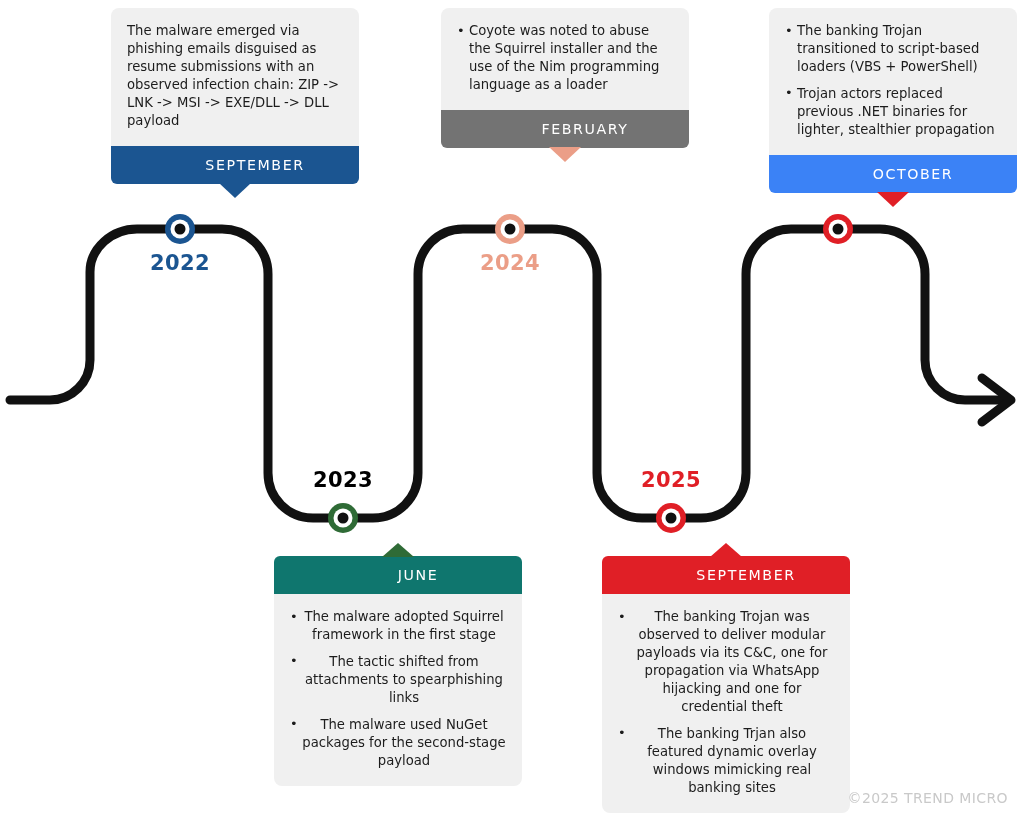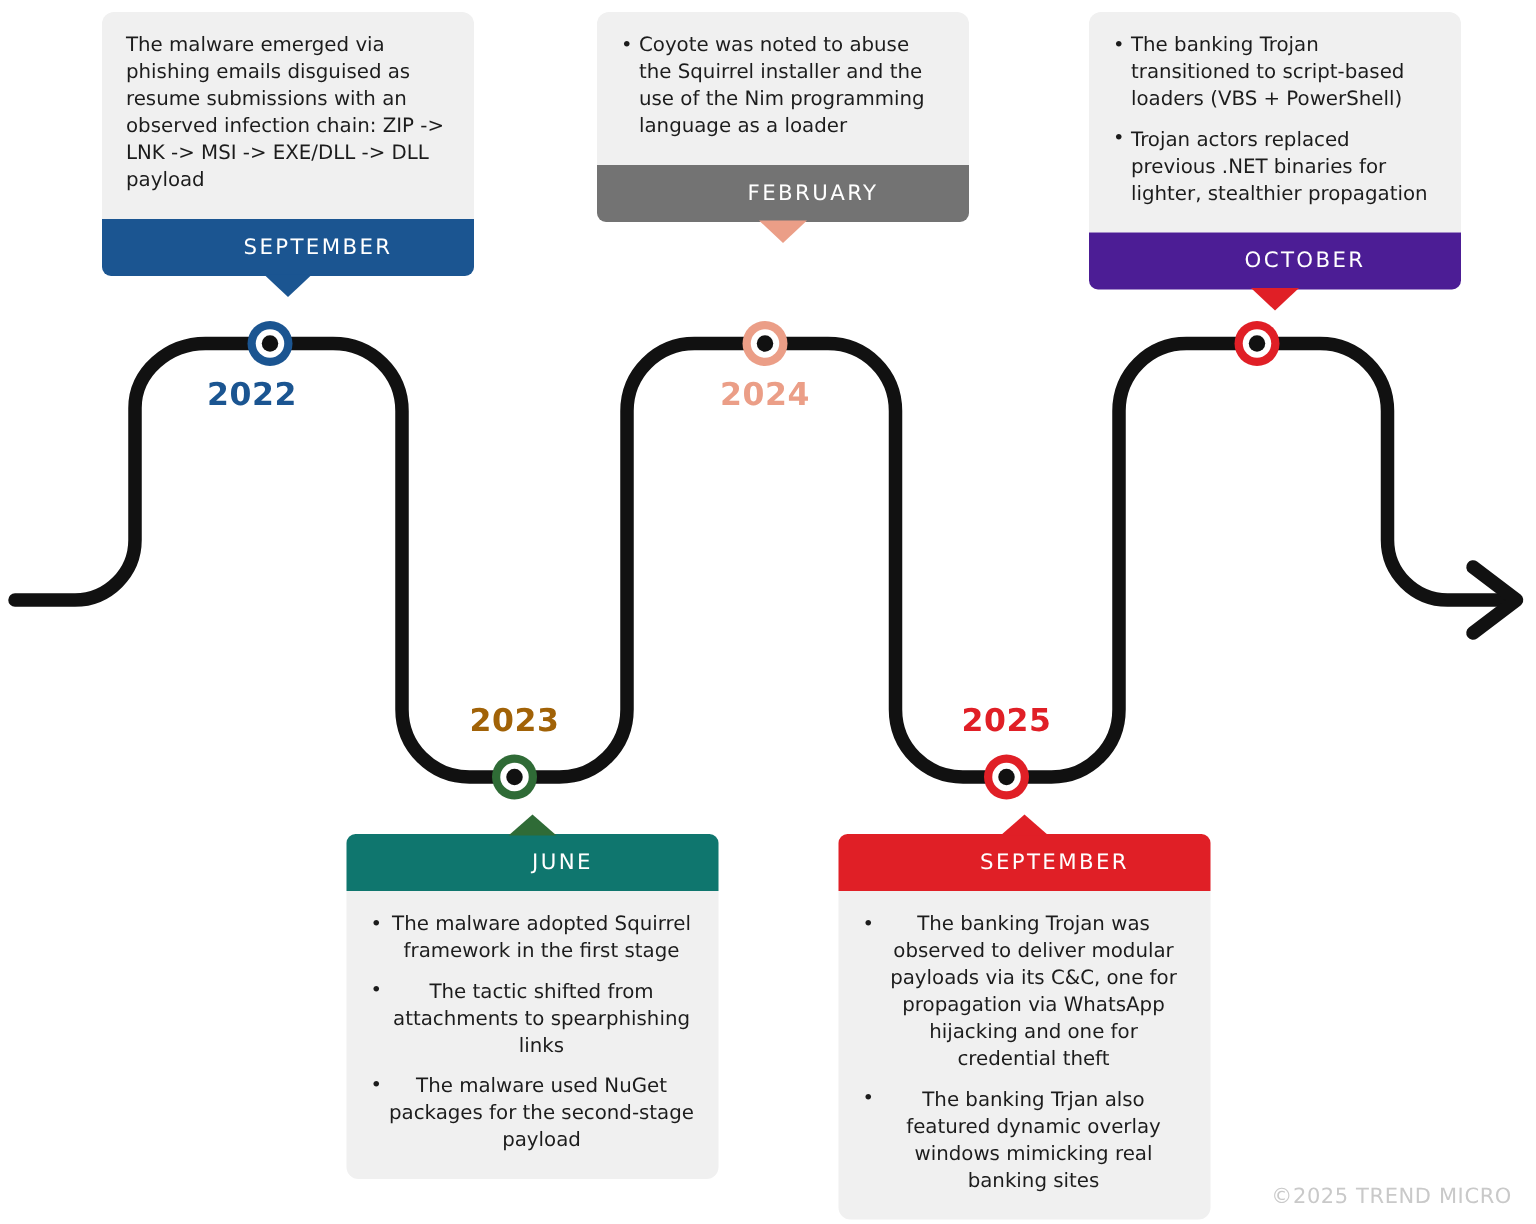"The malware emerged via phishing" .card { margin-left: none -> 43px }
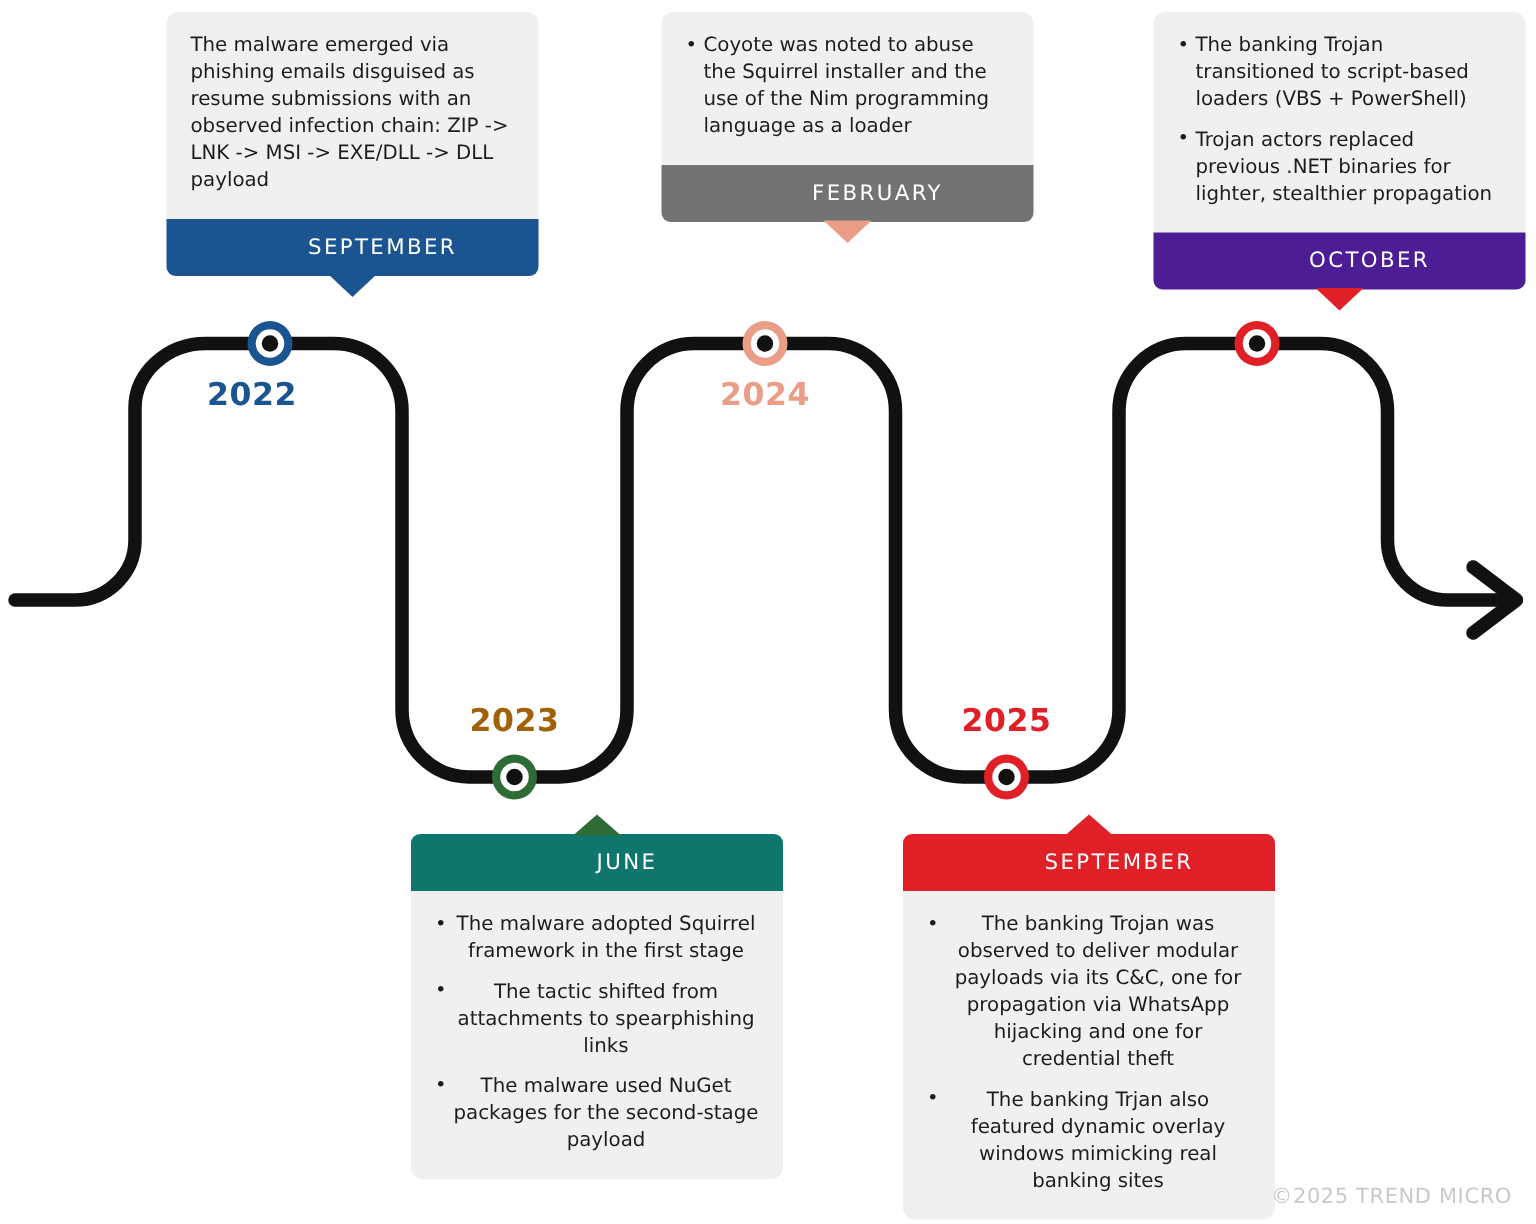"OCTOBER" div.banner { background: #4c1d95 -> #3b82f6 }
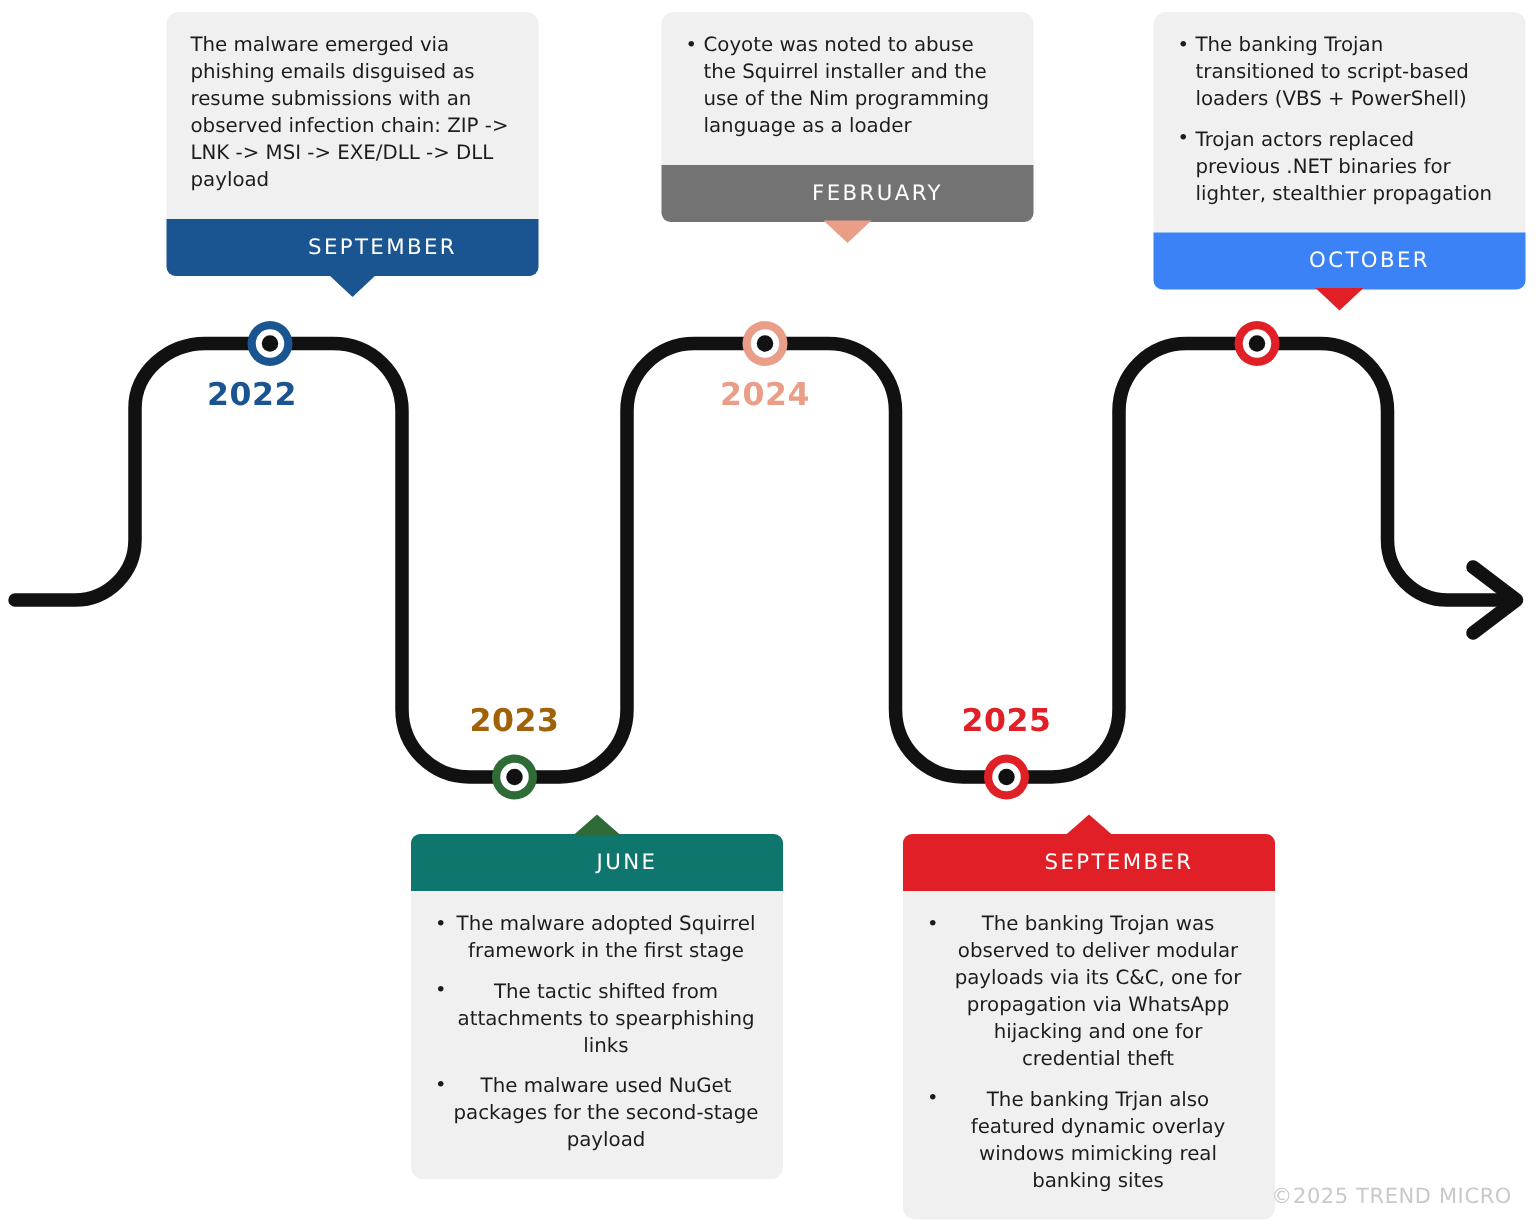"2022" div.year-label { left: 168px -> 180px }
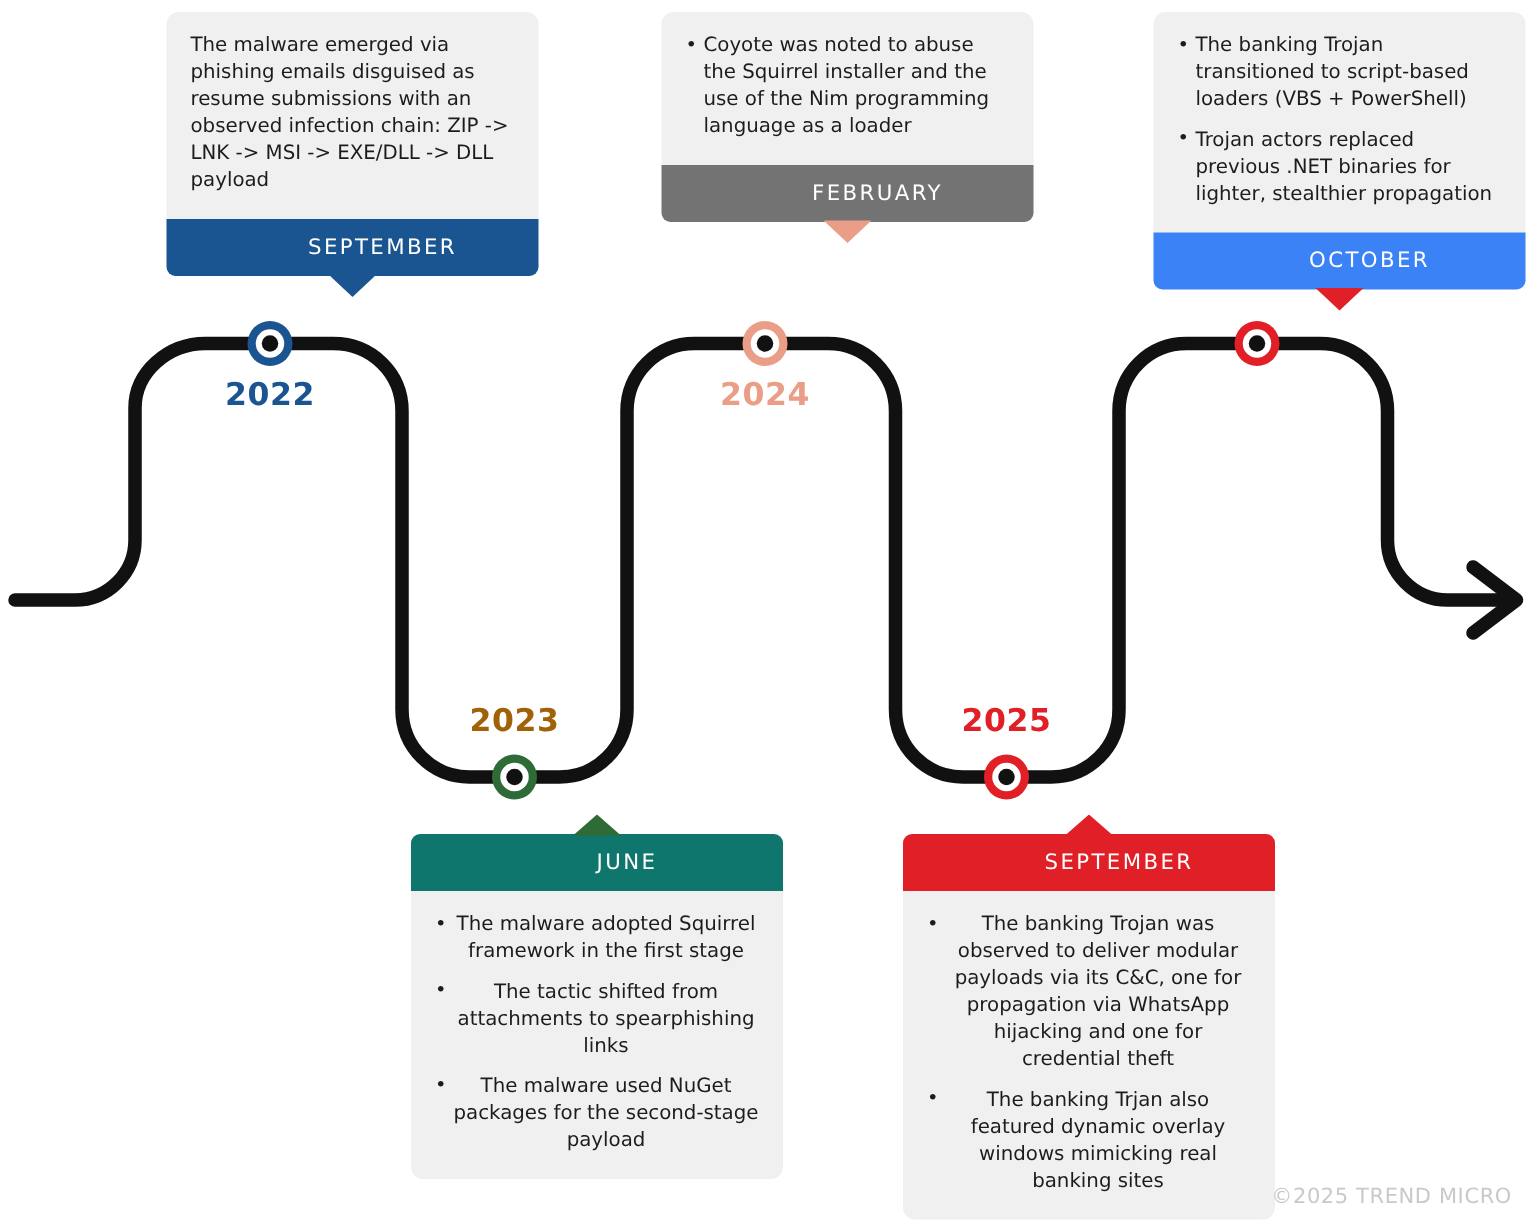"2023" div.year-label { color: #a16207 -> #000000 }
